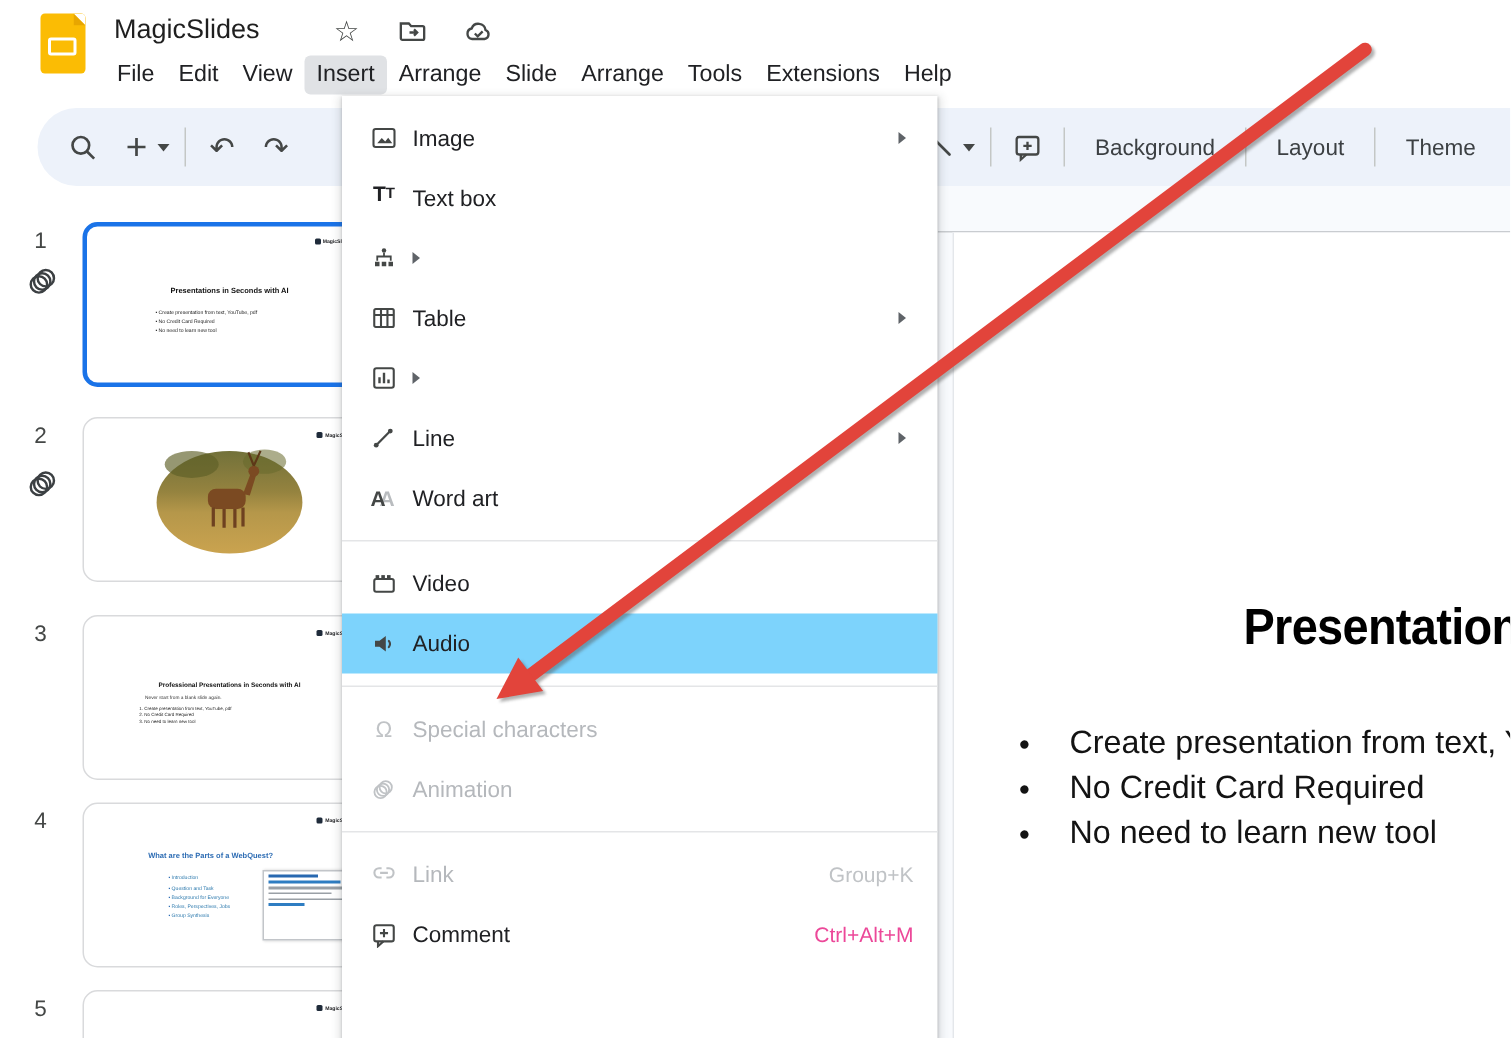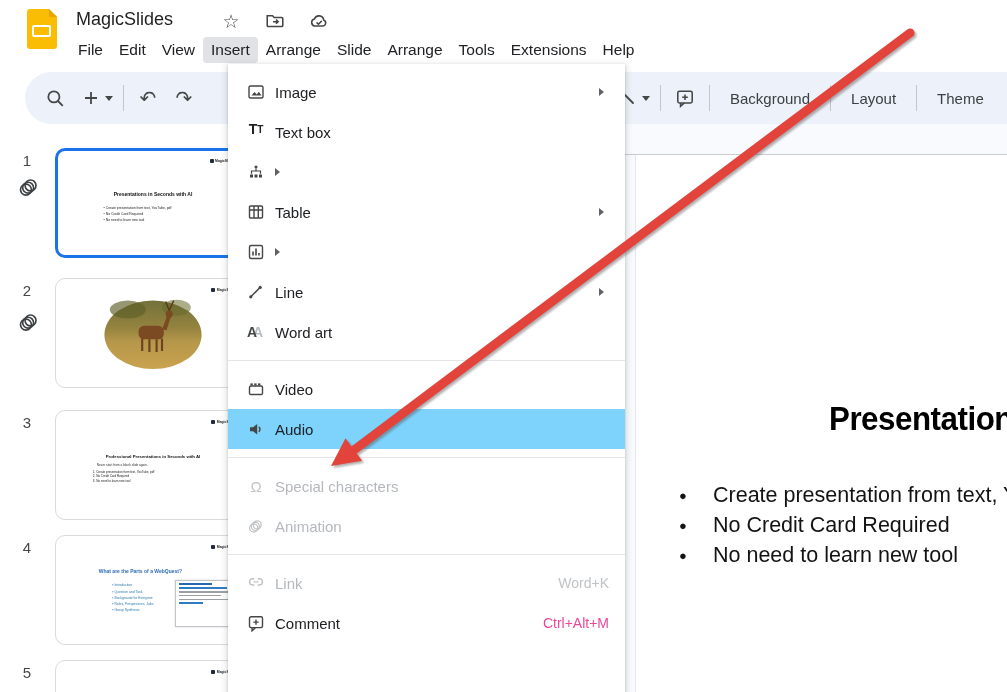"Word+K" span.mi-short { text: Word+K -> Group+K }
